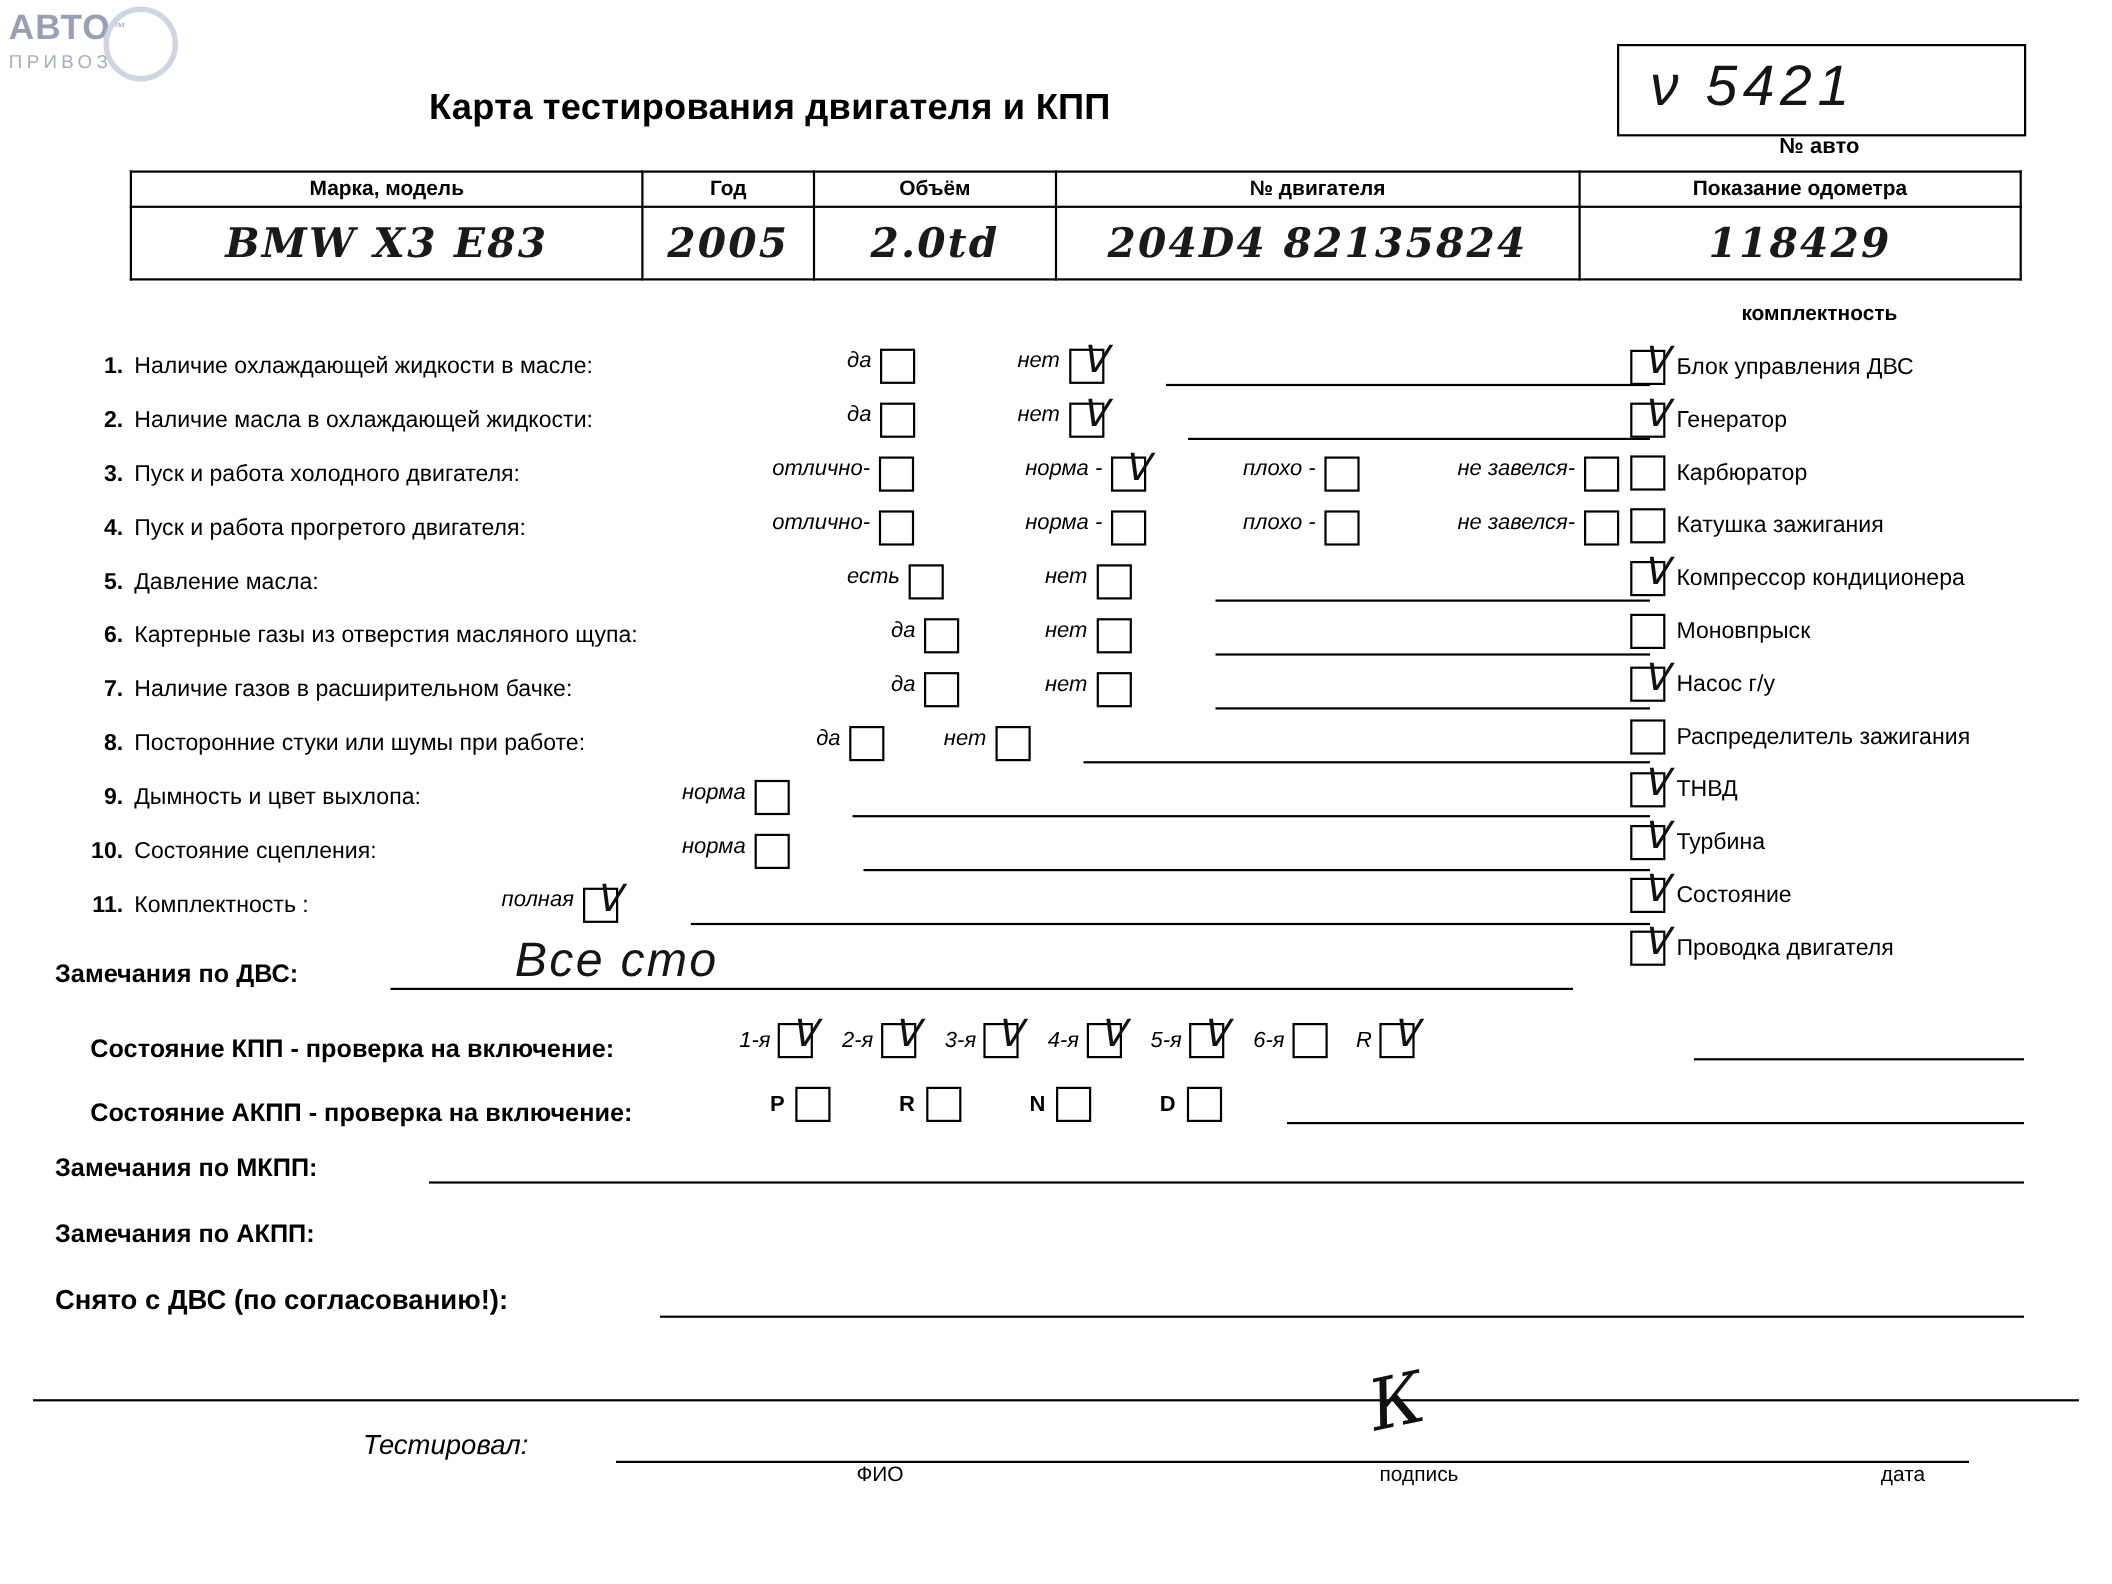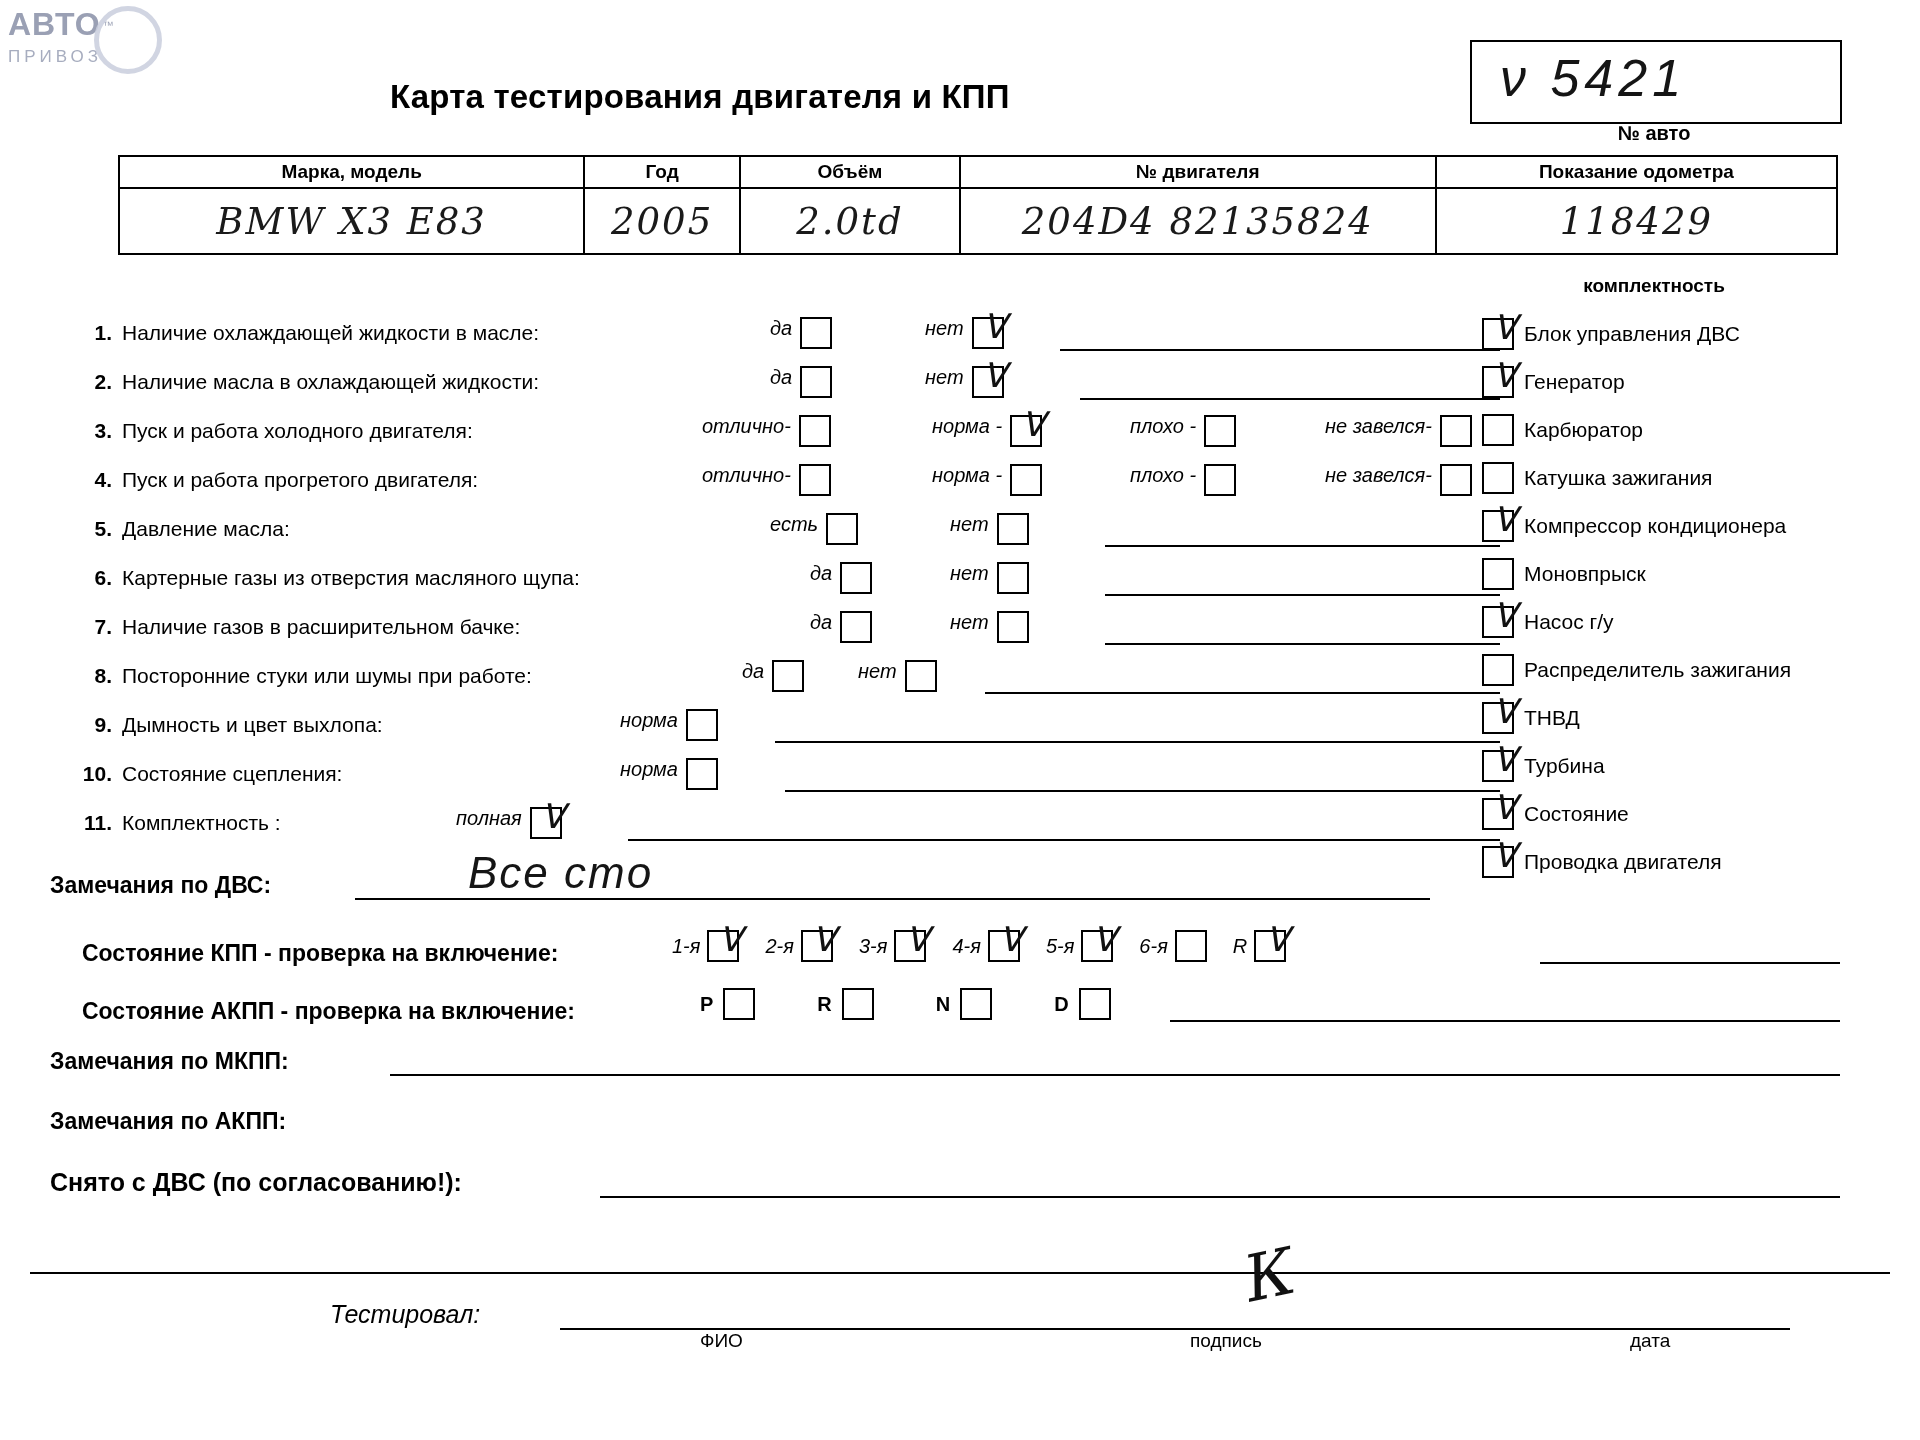"BMW X3 E83" .htable tr.vals td { font-weight: normal -> bold }
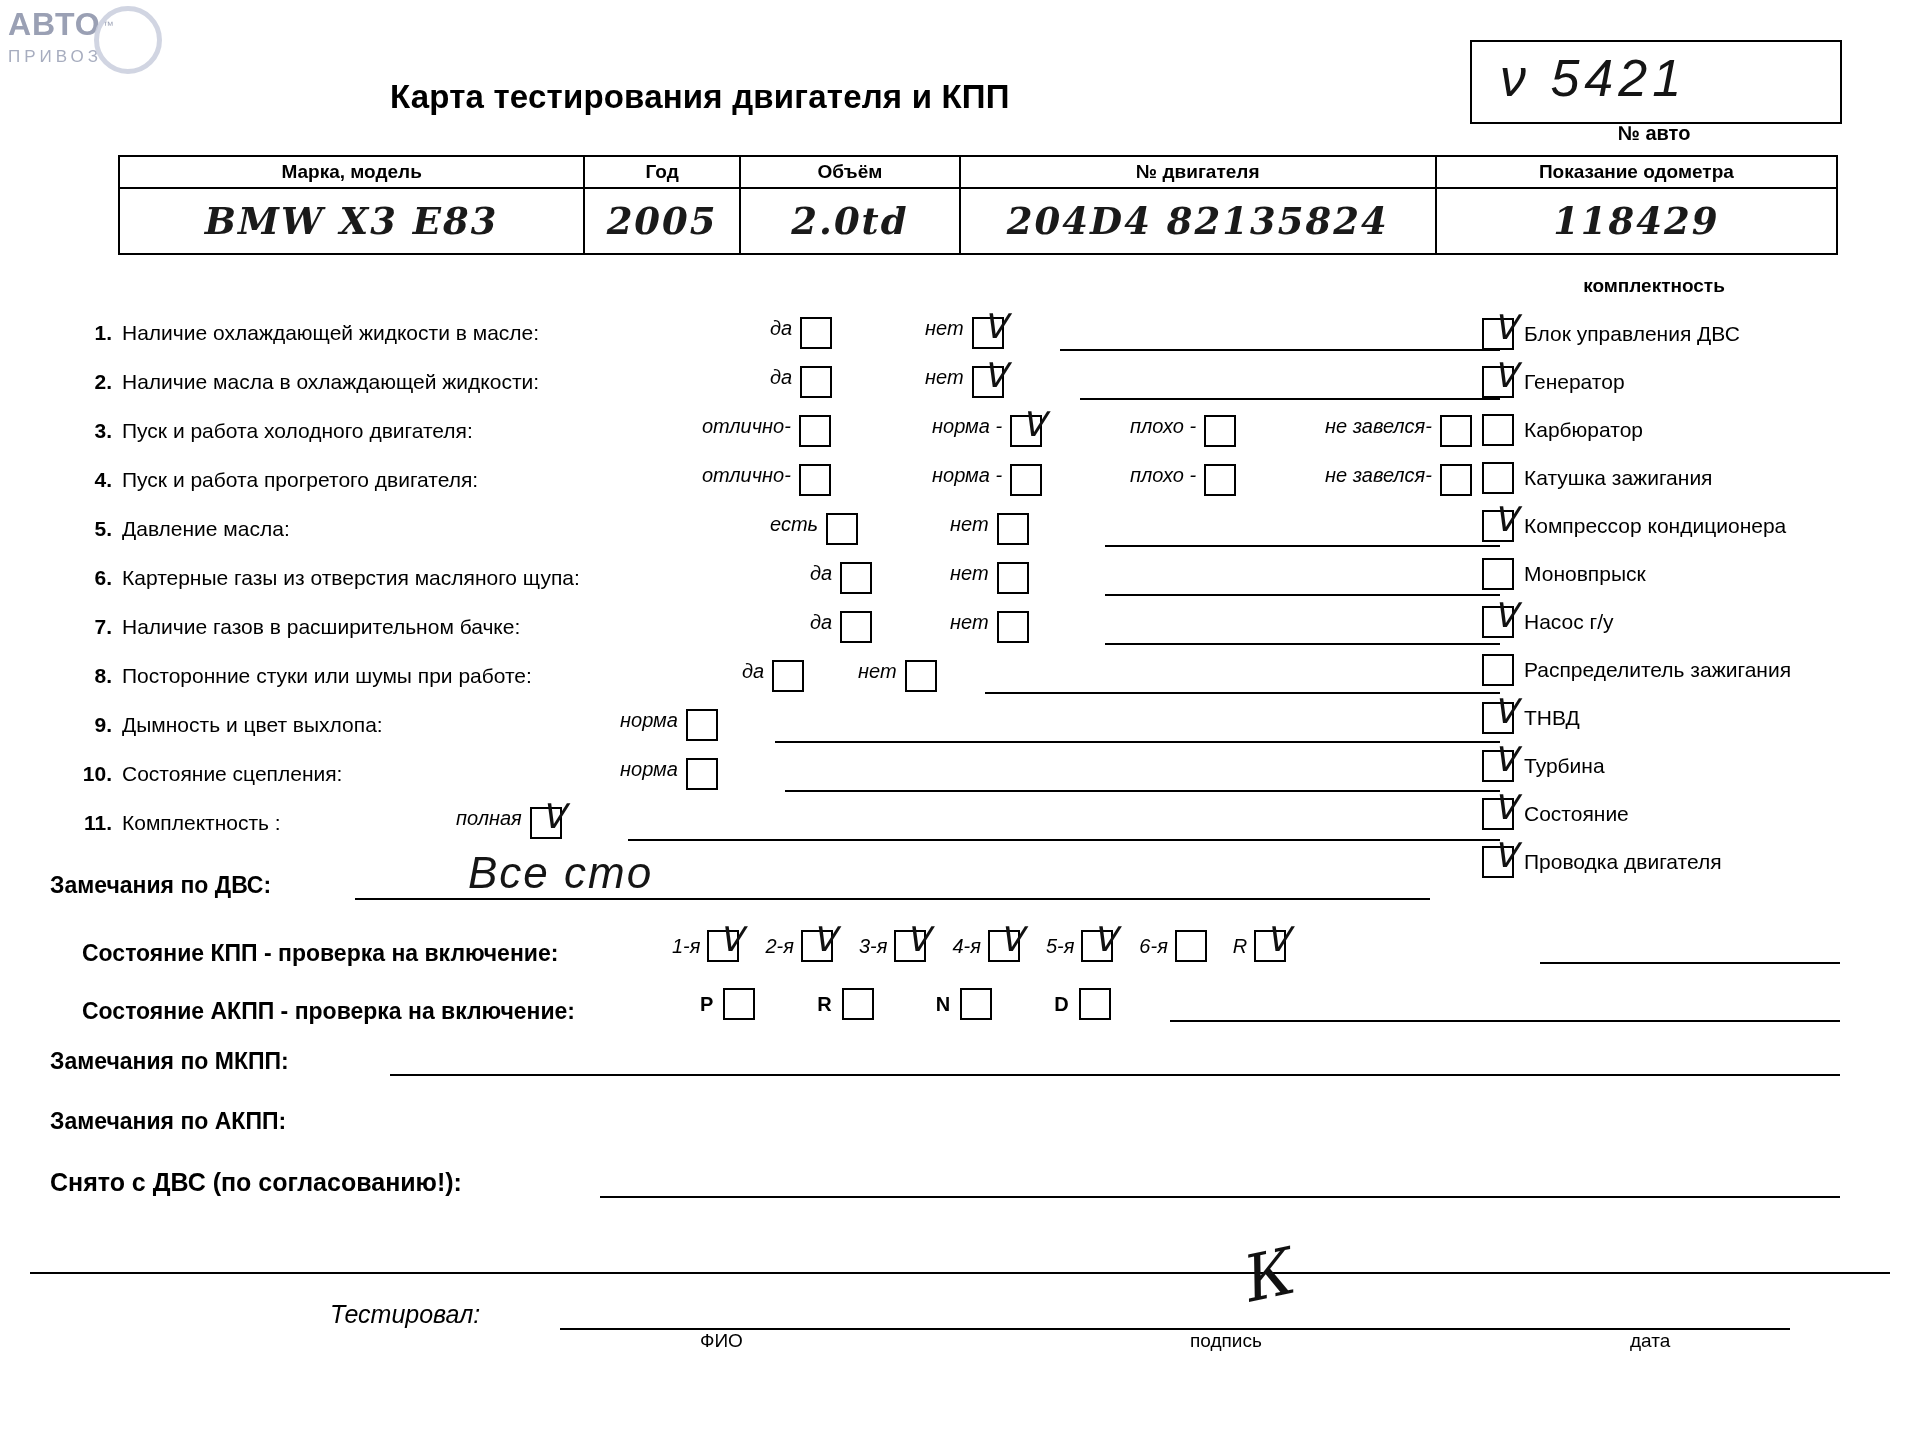"ФИО" .fcap { text-align: none -> center }
